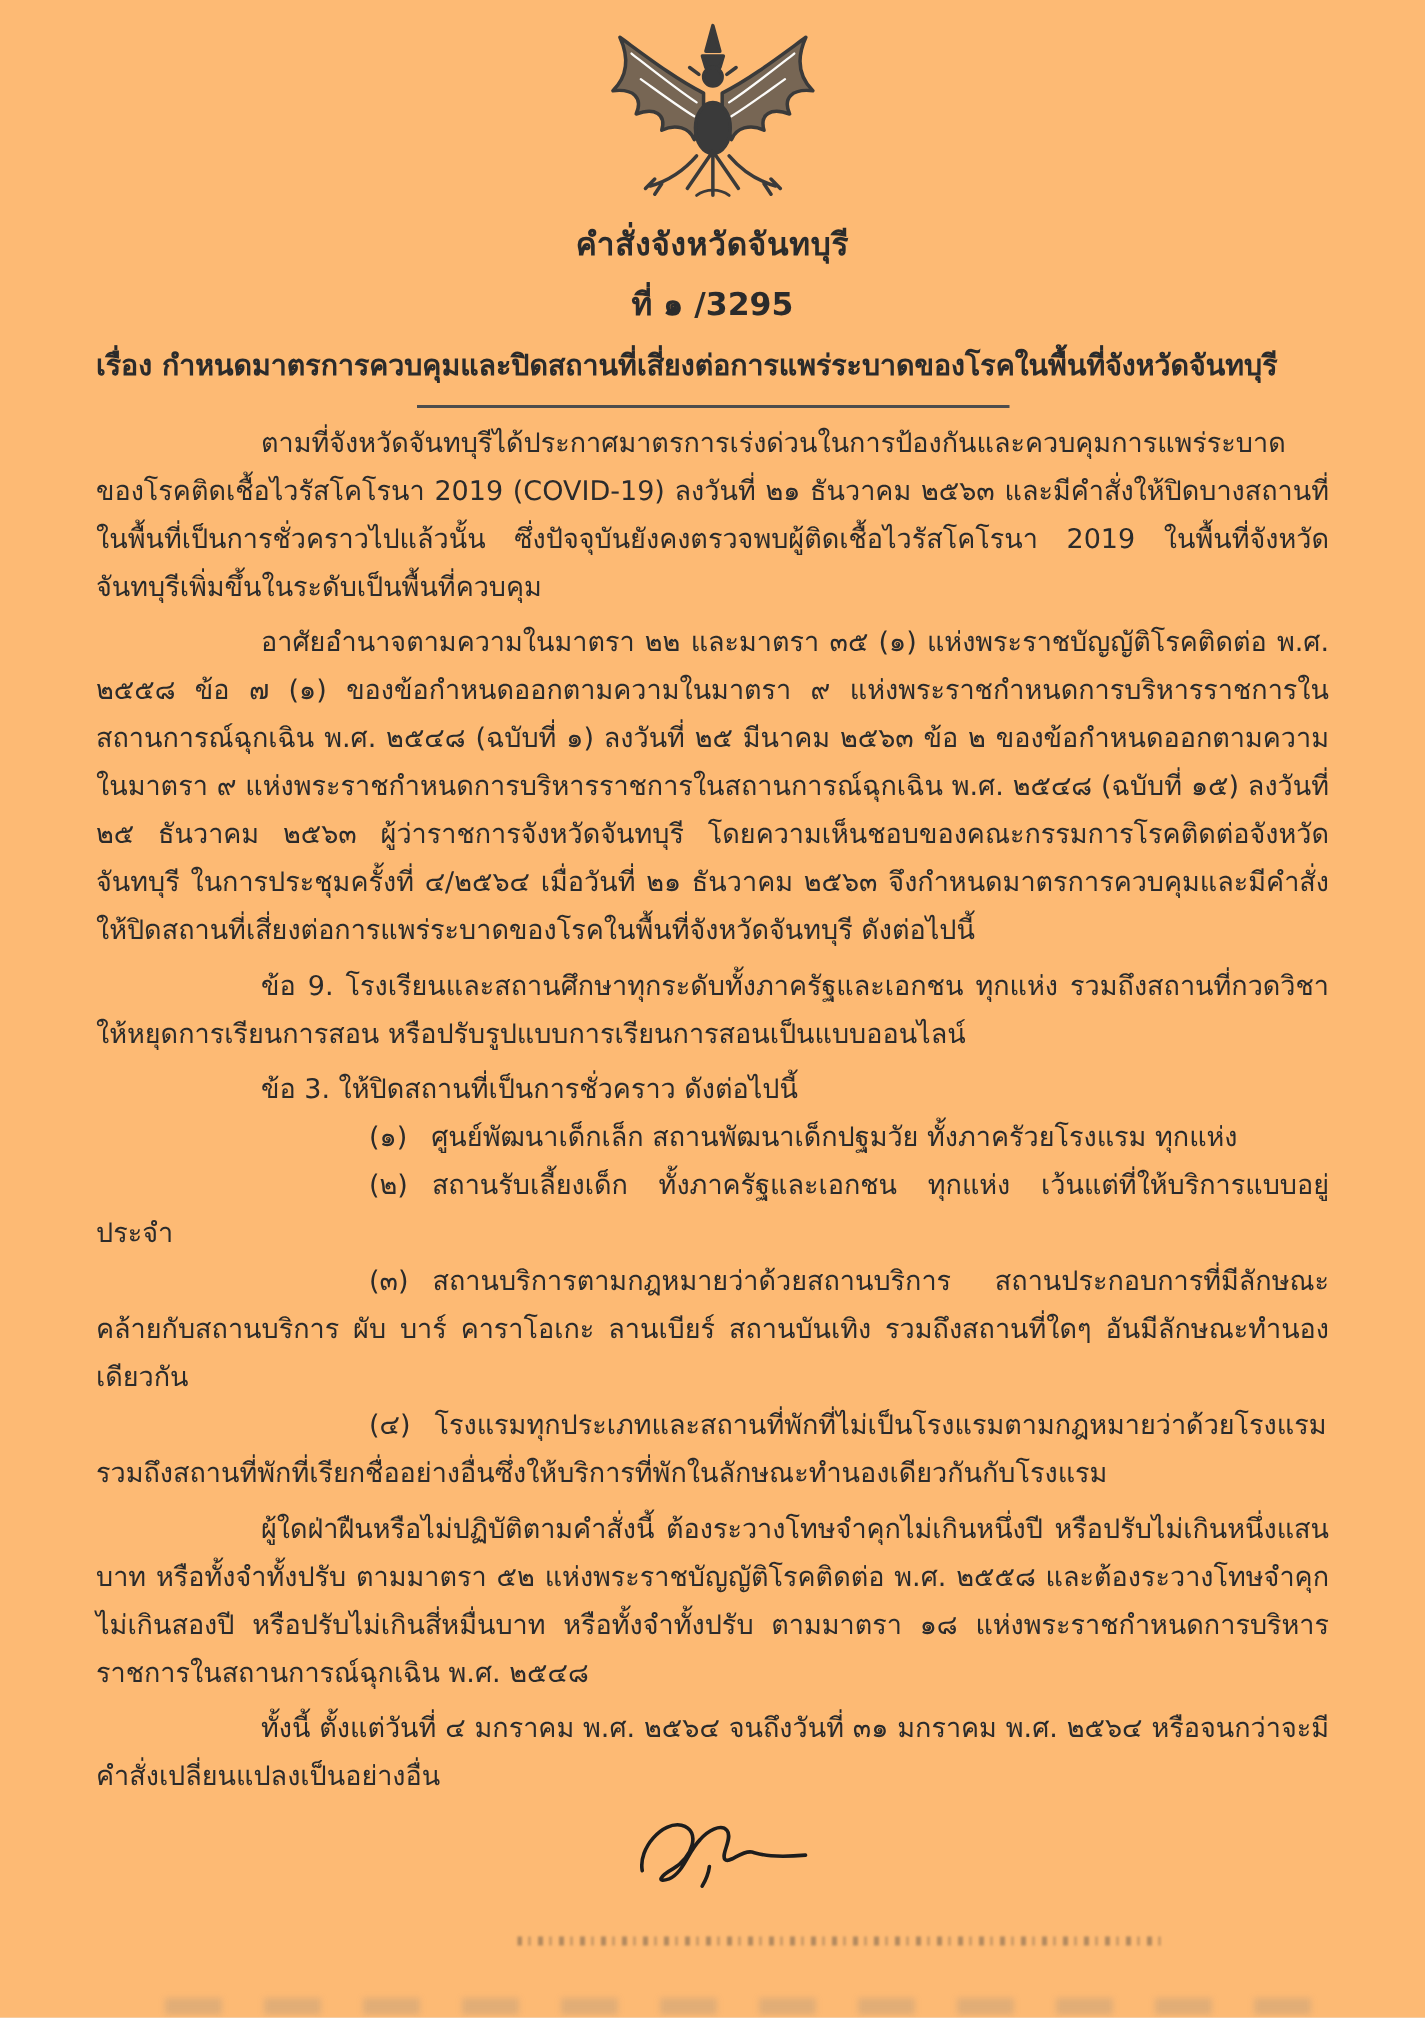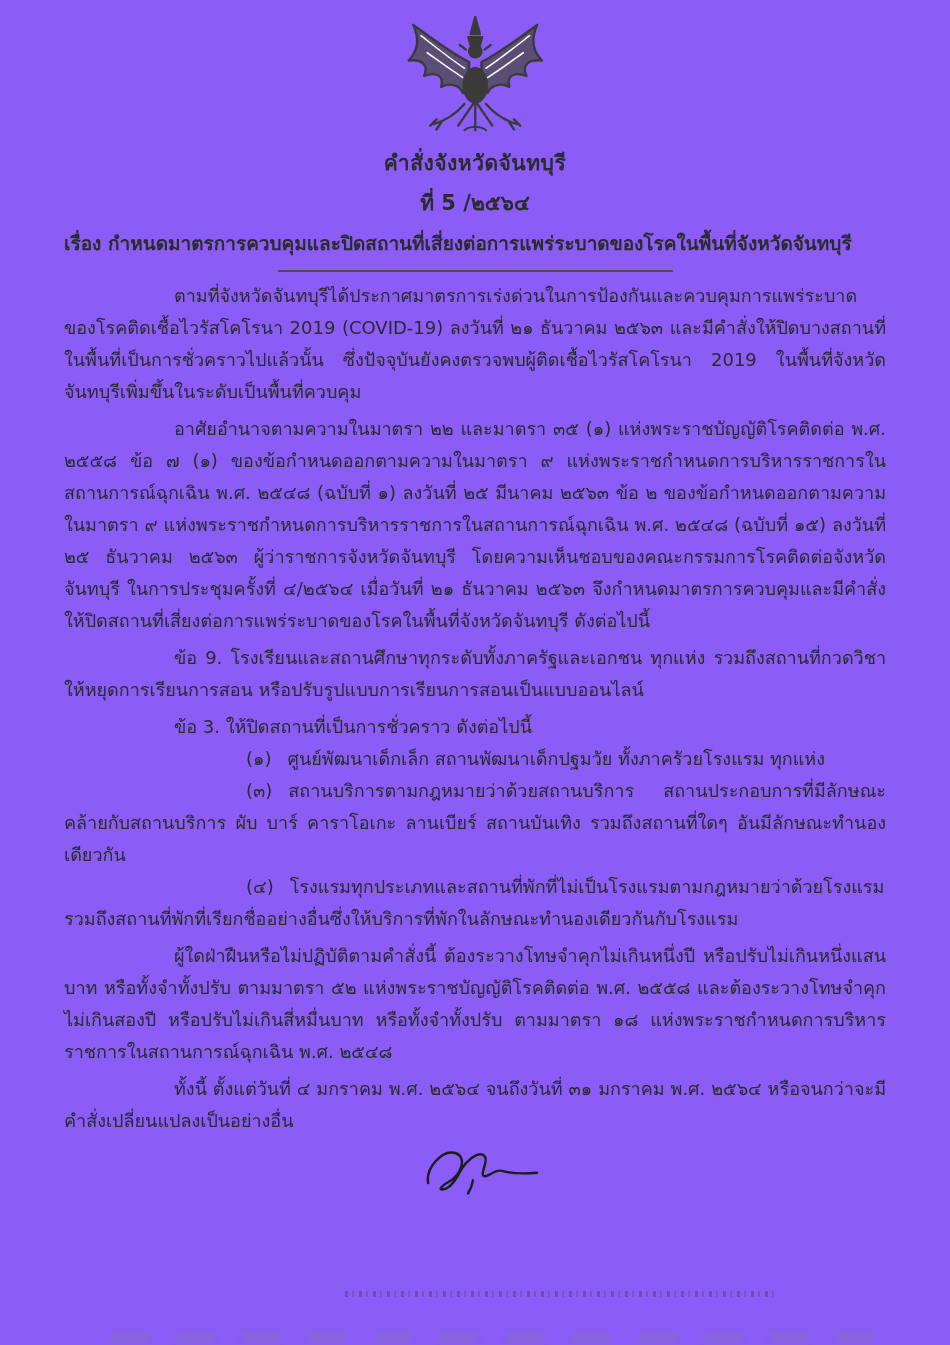"คำสั่งจังหวัดจันทบุรี" .page { background: #8b5cf6 -> #fdba74 }
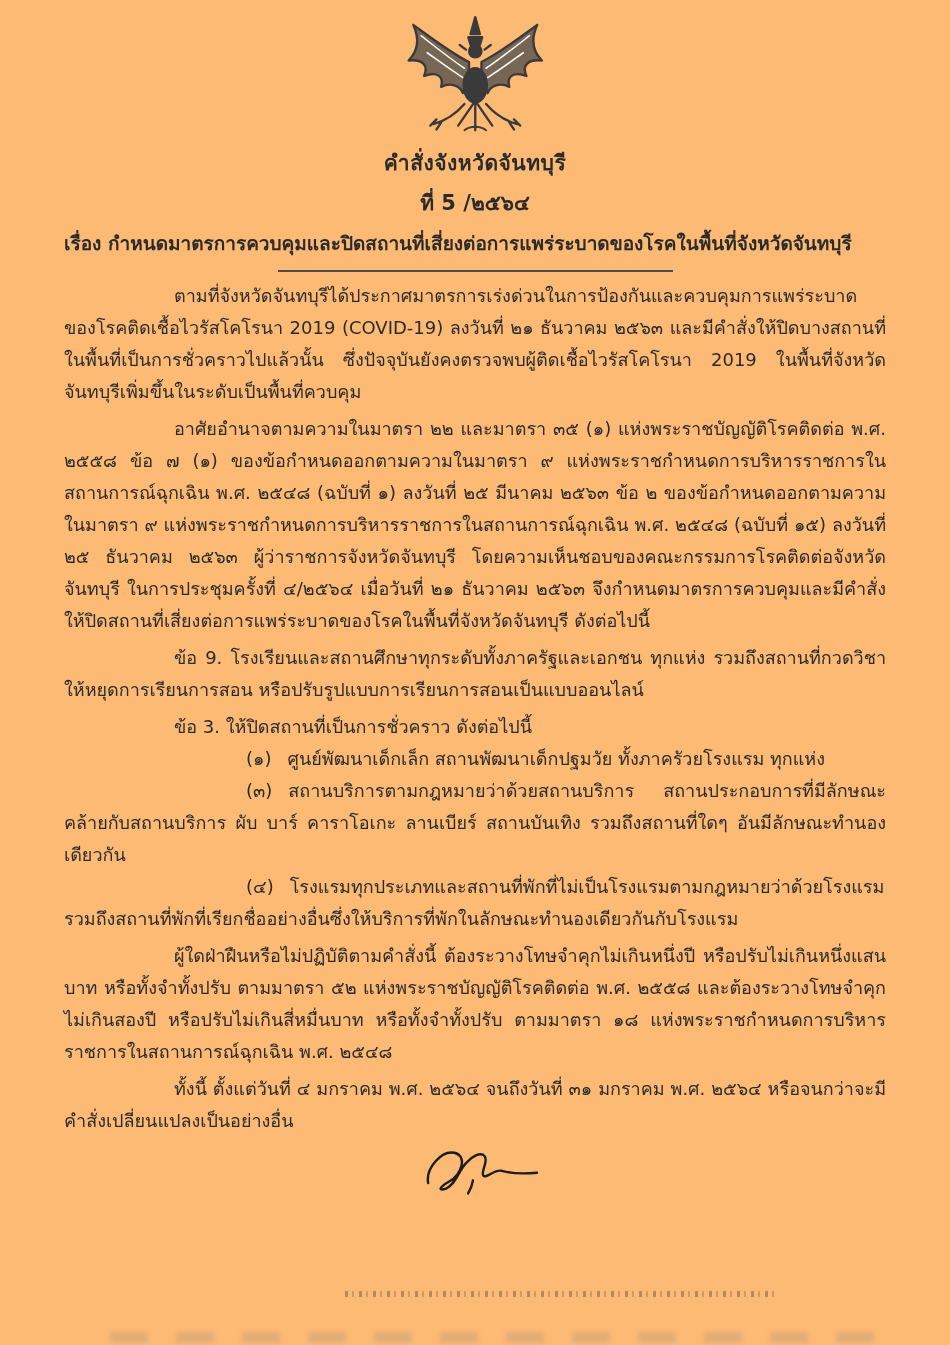"ที่ 5 /๒๕๖๔" div.doc-number { text: 5 /๒๕๖๔ -> ๑ /3295 }
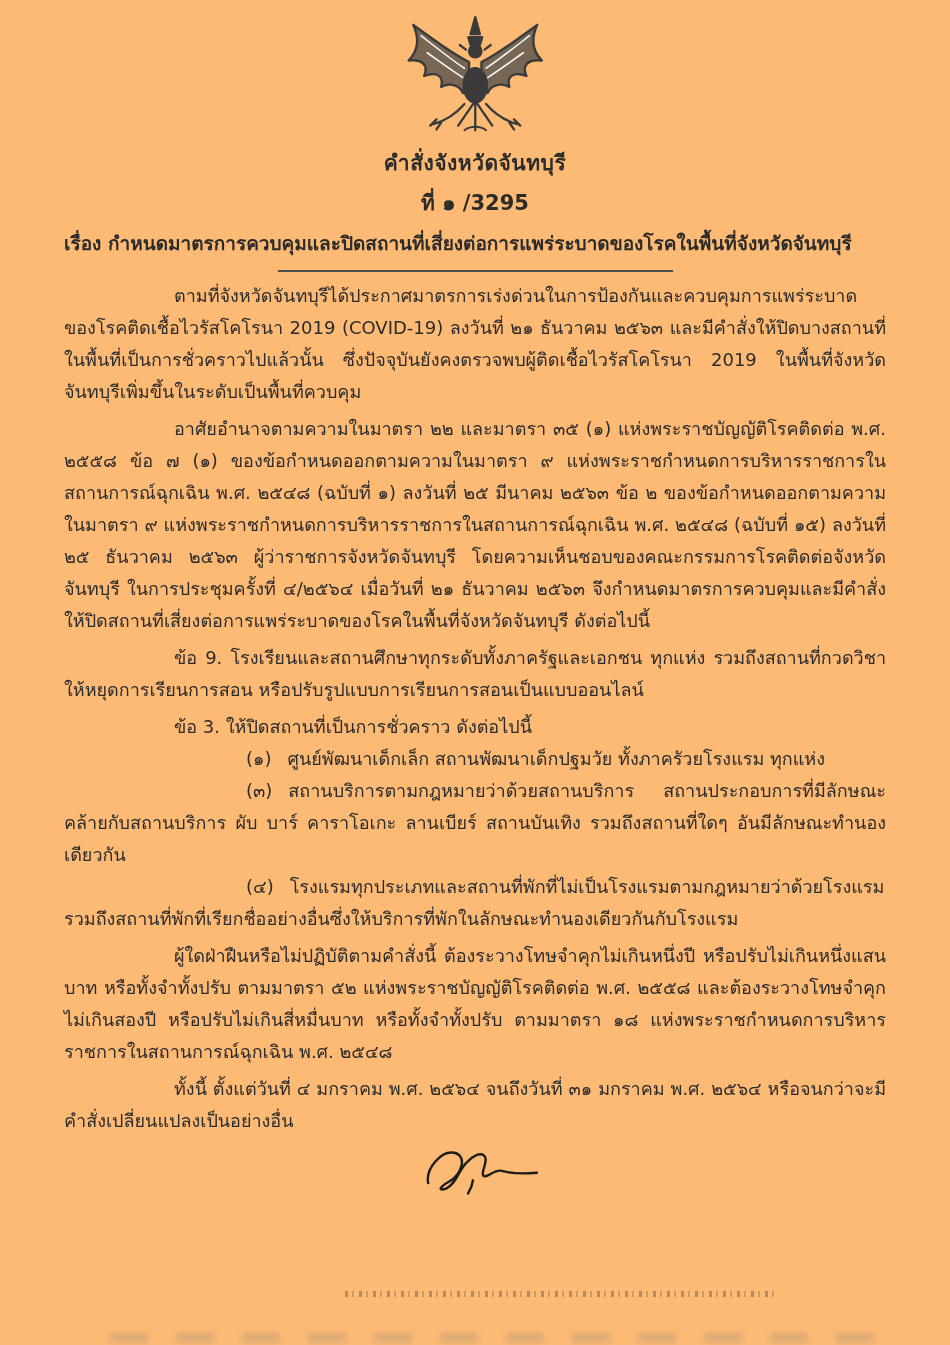"(๒) สถานรับเลี้ยงเด็ก ทั้งภาครัฐและเอกชน" p.para { html: none -> <p><span>(๒)</span><span>สถานรับเลี้ยงเด็ก ทั้งภาครัฐและเอกชน ทุกแห่ง เว้นแต่ที่ให้บริการแบบอยู่ประจำ</span></p> }
